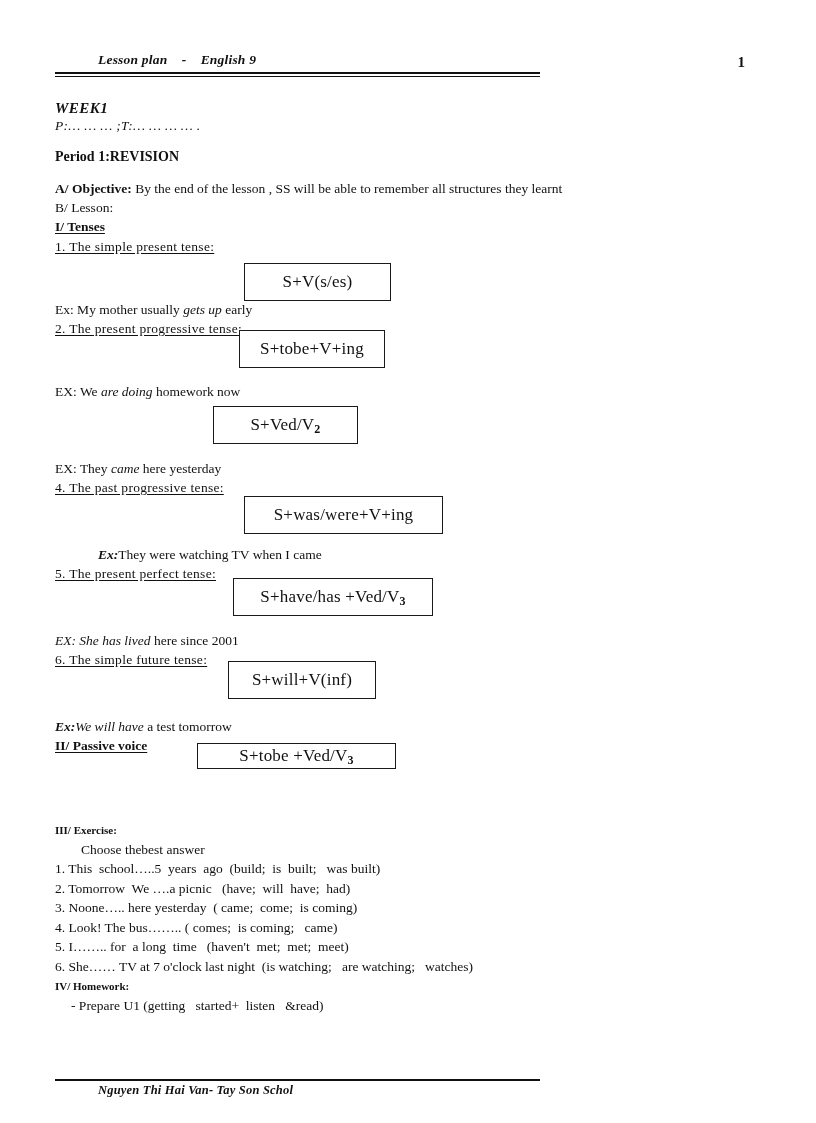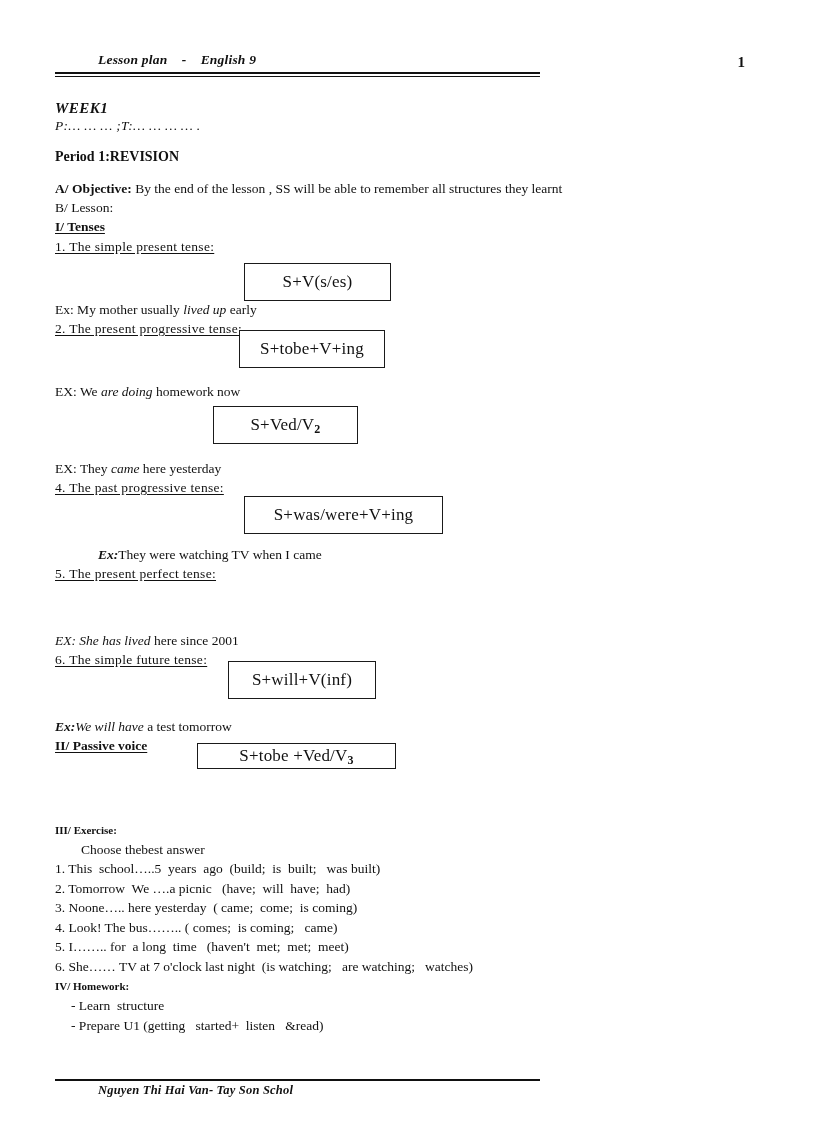"lived up" span.i { text: lived -> gets }
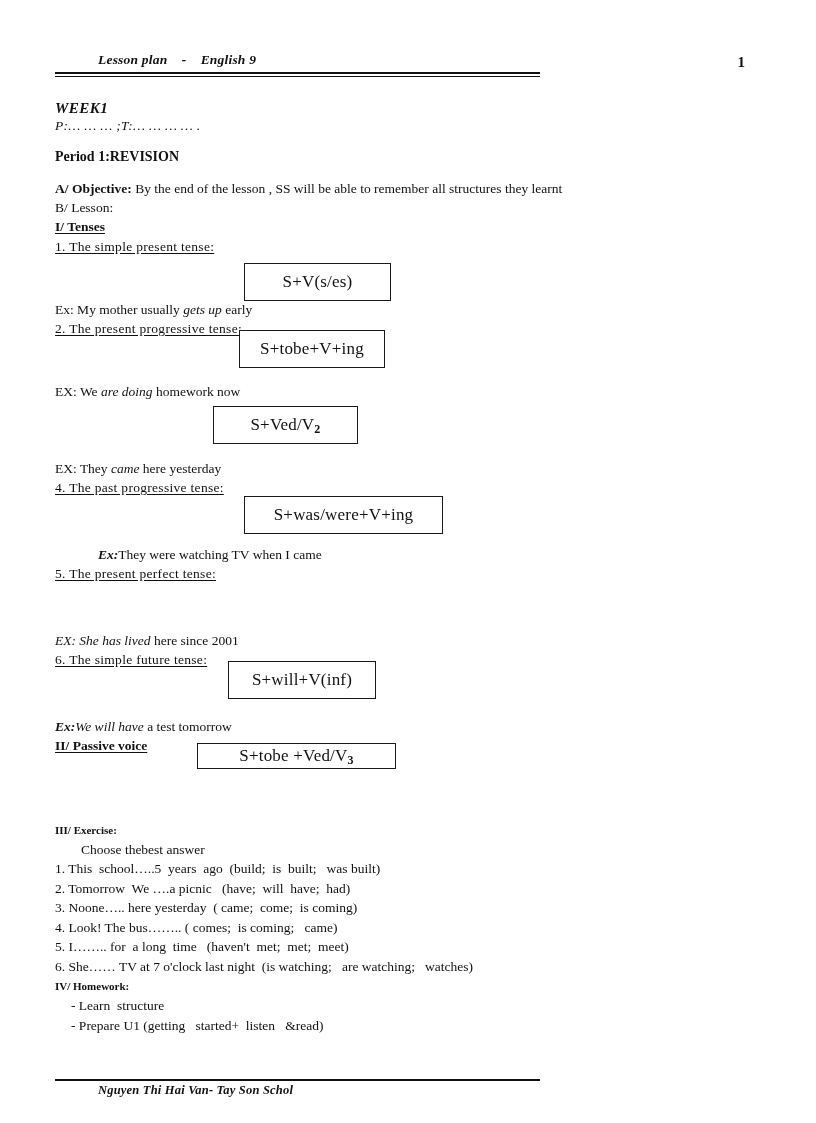"S+have/has +Ved/V3" div.struct-box { html: none -> <div> <span><span>S+have/has +Ved/V</span><sub>3</sub></span> </div> }
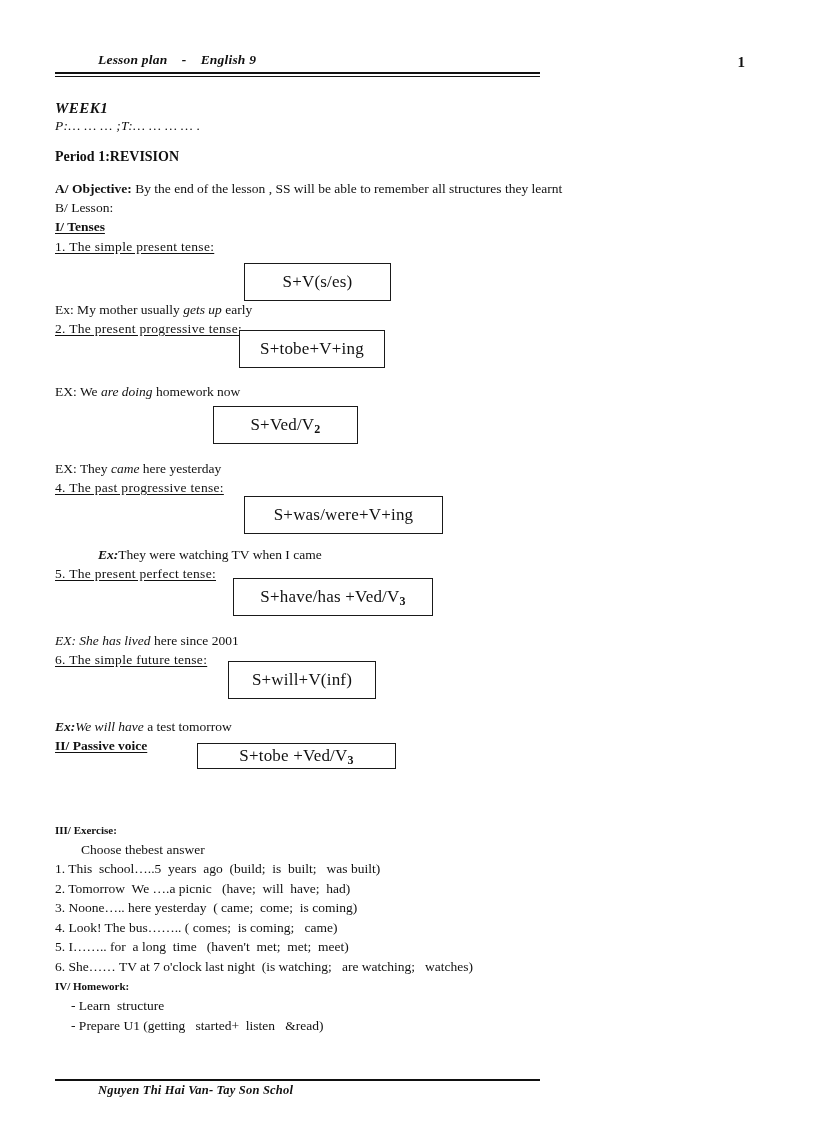"- Learn structure" div.hw-item { html: <div>- Learn structure</div> -> none }
